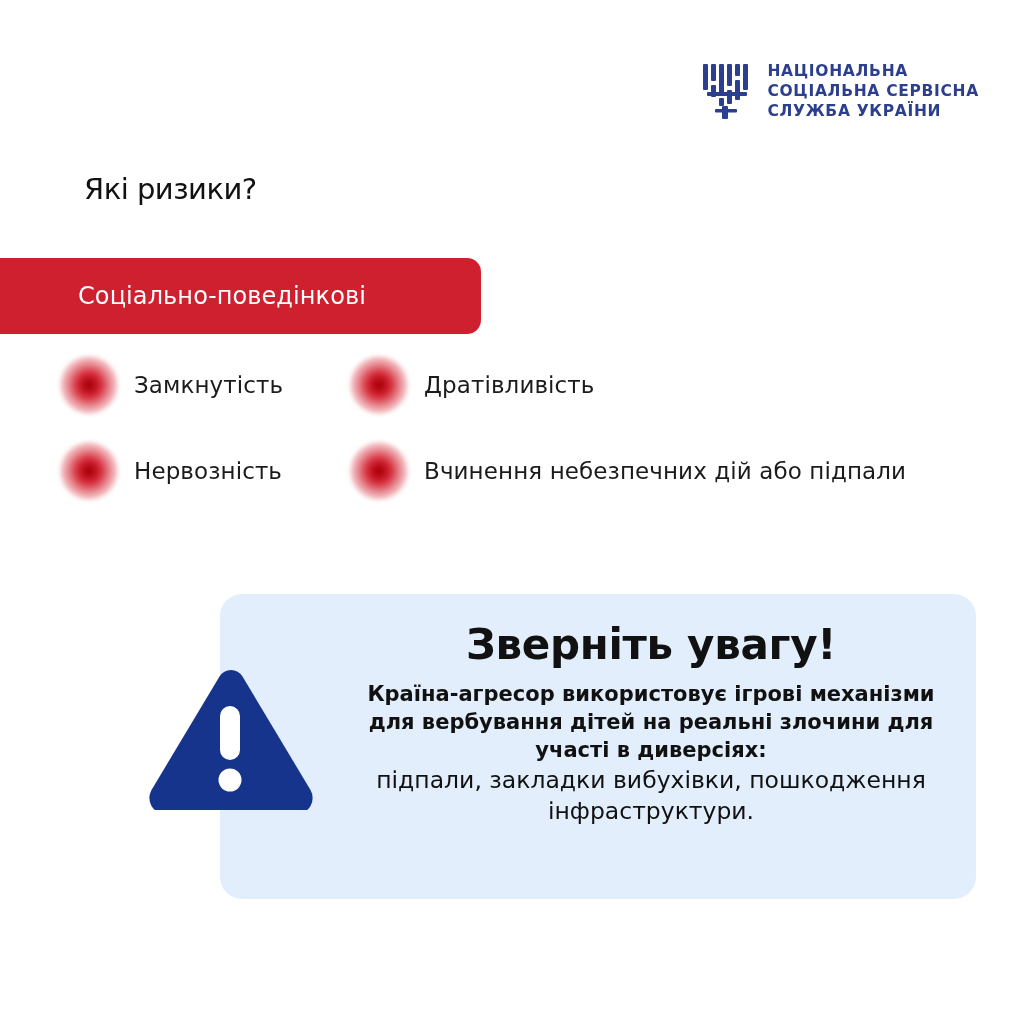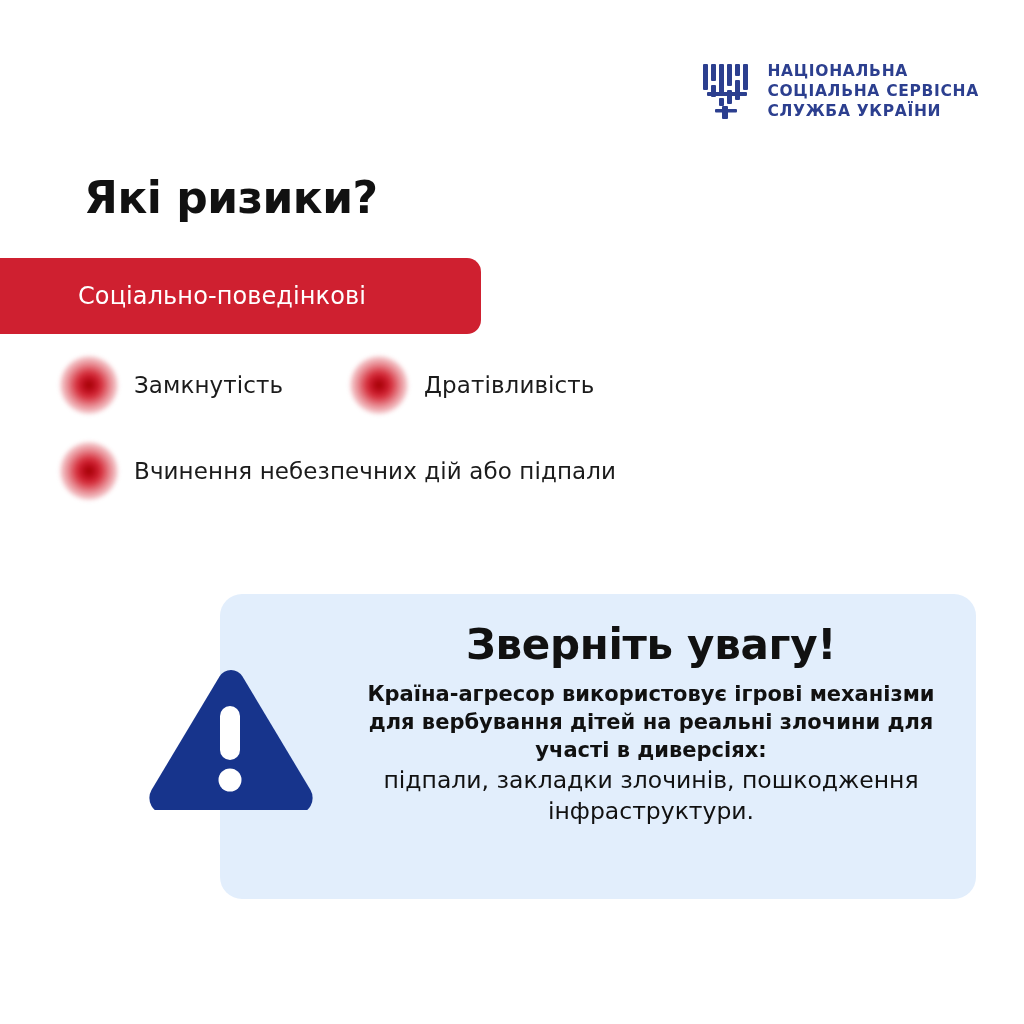"Які ризики?" .main-heading { font-size: 44px -> 29px; font-weight: bold -> normal }
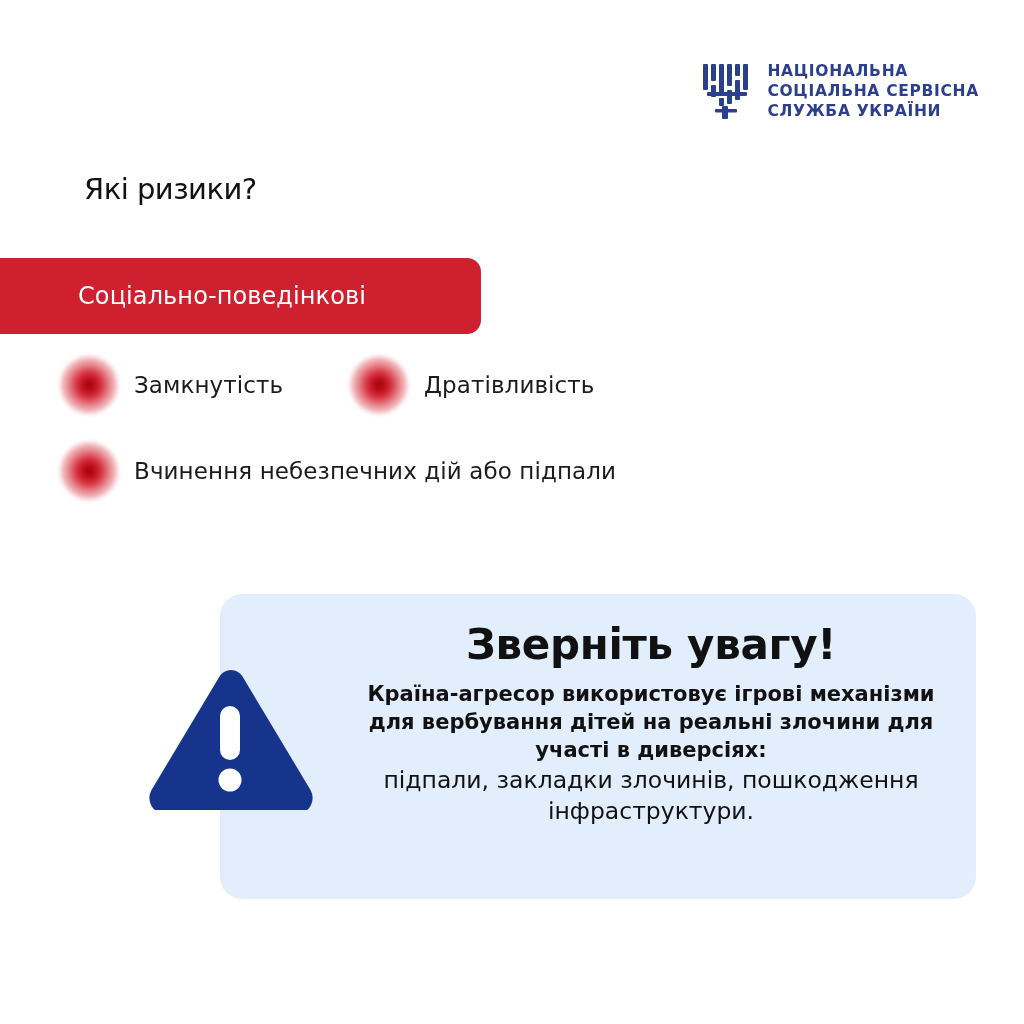"Нервозність" div.risk-item { html: none -> <div> <span></span> <span>Нервозність</span> </div> }
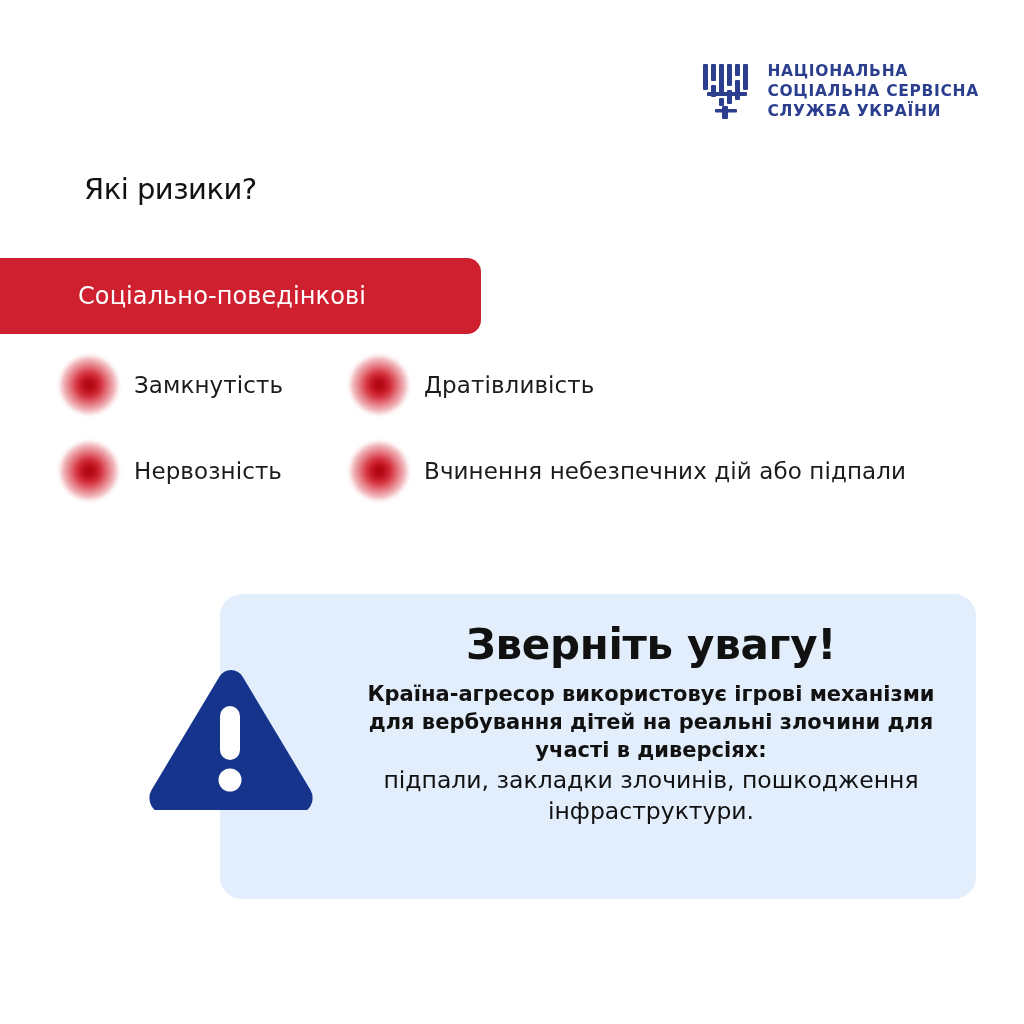"підпали, закладки злочинів, пошкодження" div.attention-body-normal { text: злочинів -> вибухівки }
